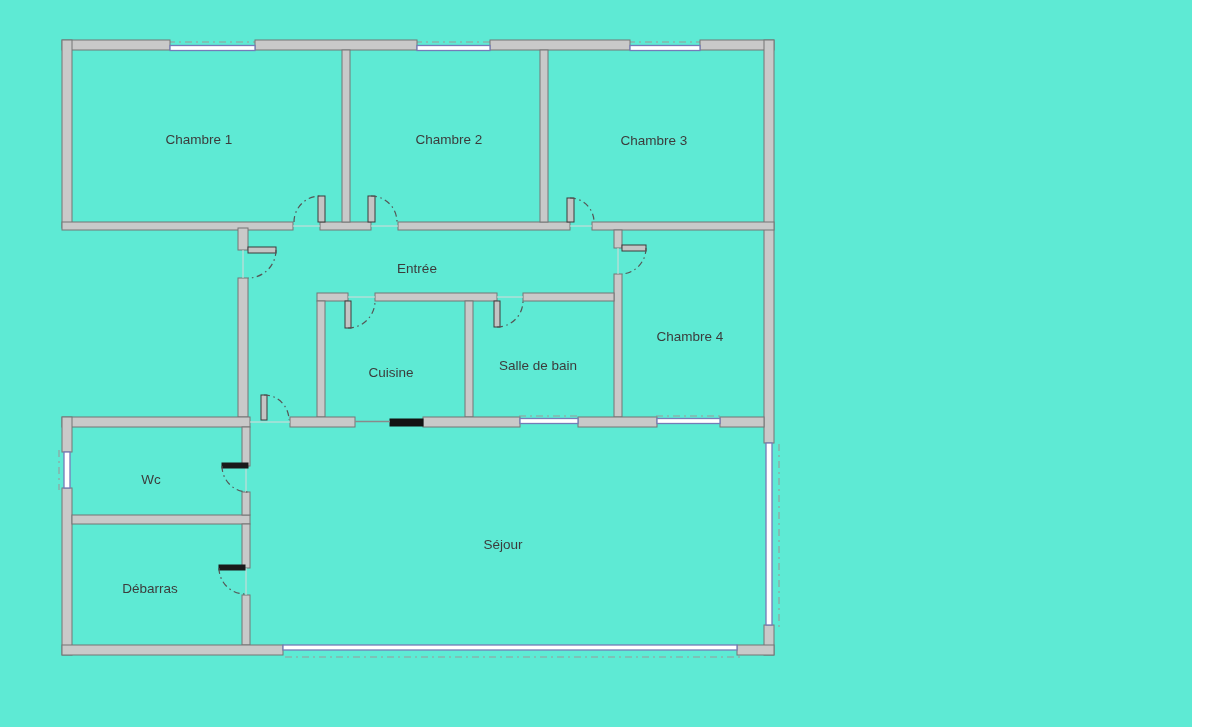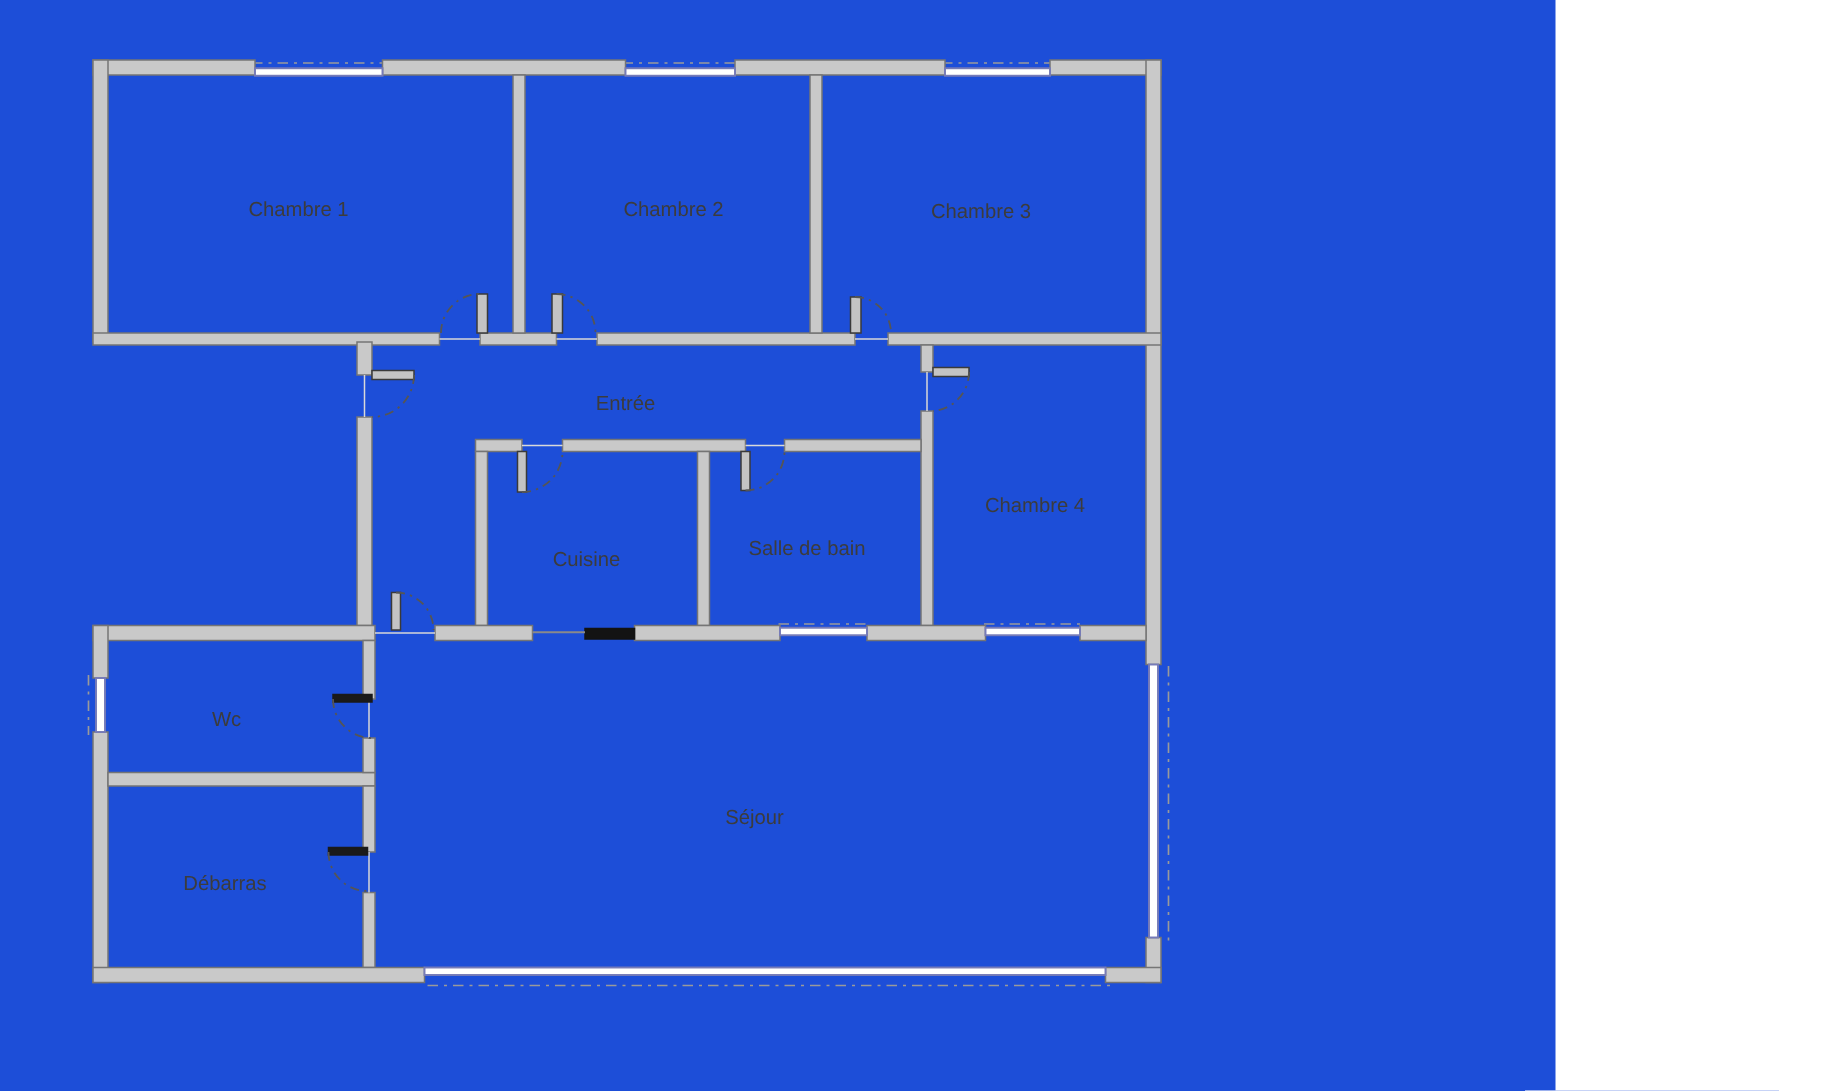"Chambre 1" .stage { background: #1d4ed8 -> #5eead4; width: 1037px -> 1192px }
